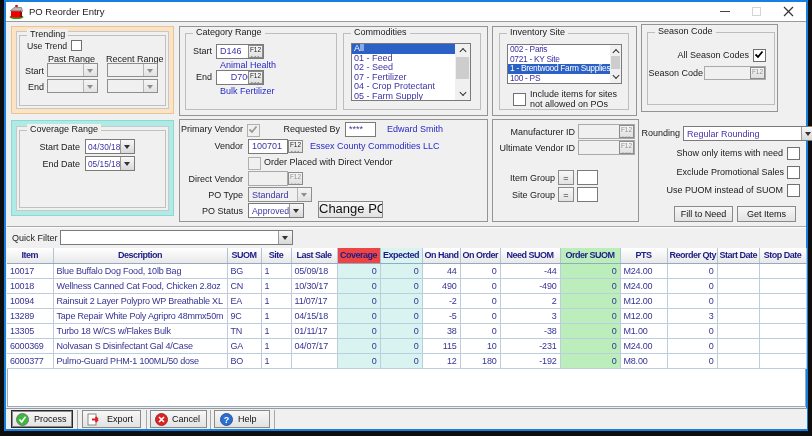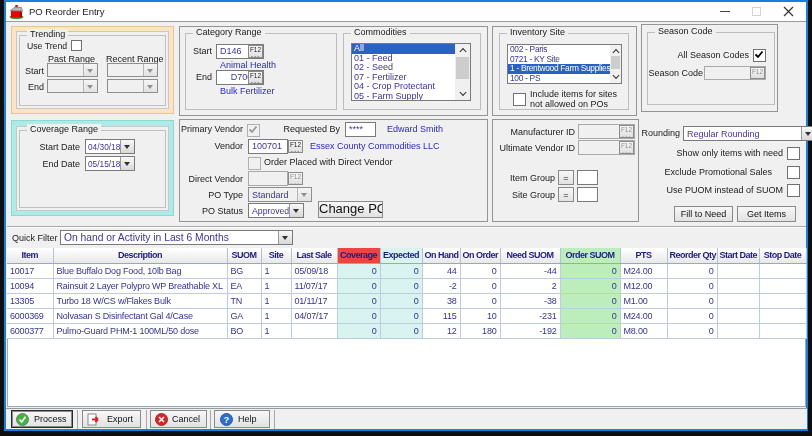"Exclude Promotional Sales" div.rlbl { width: 132px -> 144px }
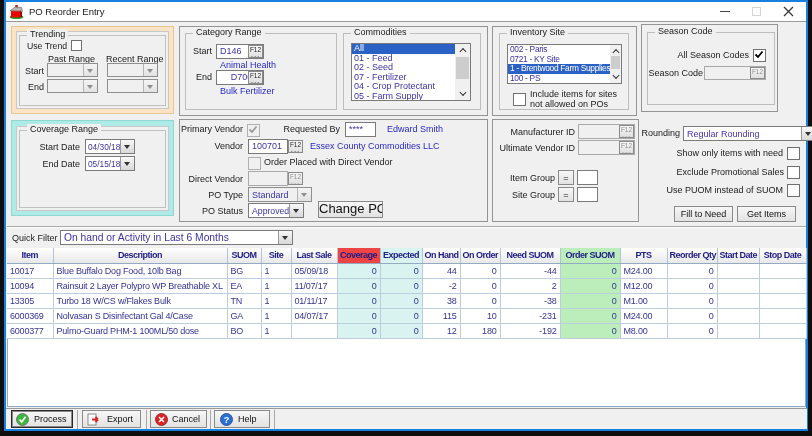"On hand or Activity in" span.tx { html: <span>On hand or Activity in Last 6 Months</span> -> none }
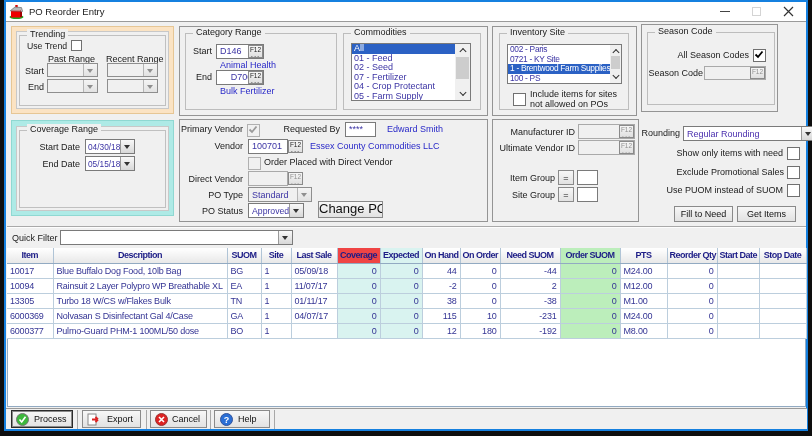"10018" tr { html: none -> <tr> <td>10018</td> <td>Wellness Canned Cat Food, Chicken 2.8oz</td> <td>CN</td> <td>1</td> <td>10/30/17</td> <td>0</td> <td>0</td> <td>490</td> <td>0</td> <td>-490</td> <td>0</td> <td>M24.00</td> <td>0</td> <td></td> <td></td> </tr> }
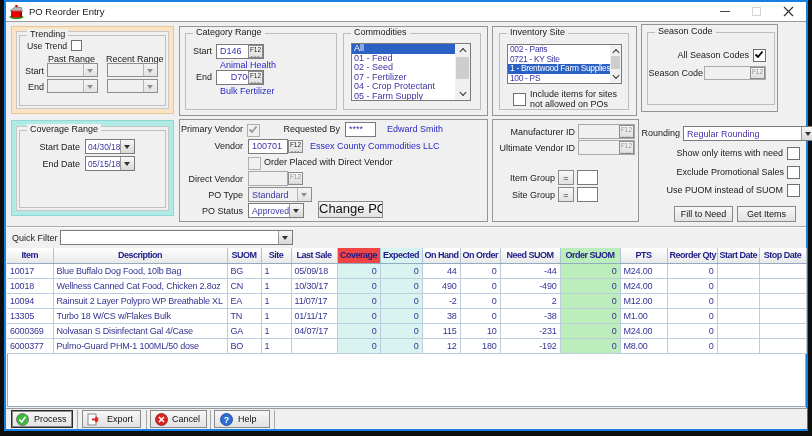"13289" tr { html: none -> <tr> <td>13289</td> <td>Tape Repair White Poly Agripro 48mmx50m</td> <td>9C</td> <td>1</td> <td>04/15/18</td> <td>0</td> <td>0</td> <td>-5</td> <td>0</td> <td>3</td> <td>0</td> <td>M12.00</td> <td>3</td> <td></td> <td></td> </tr> }
